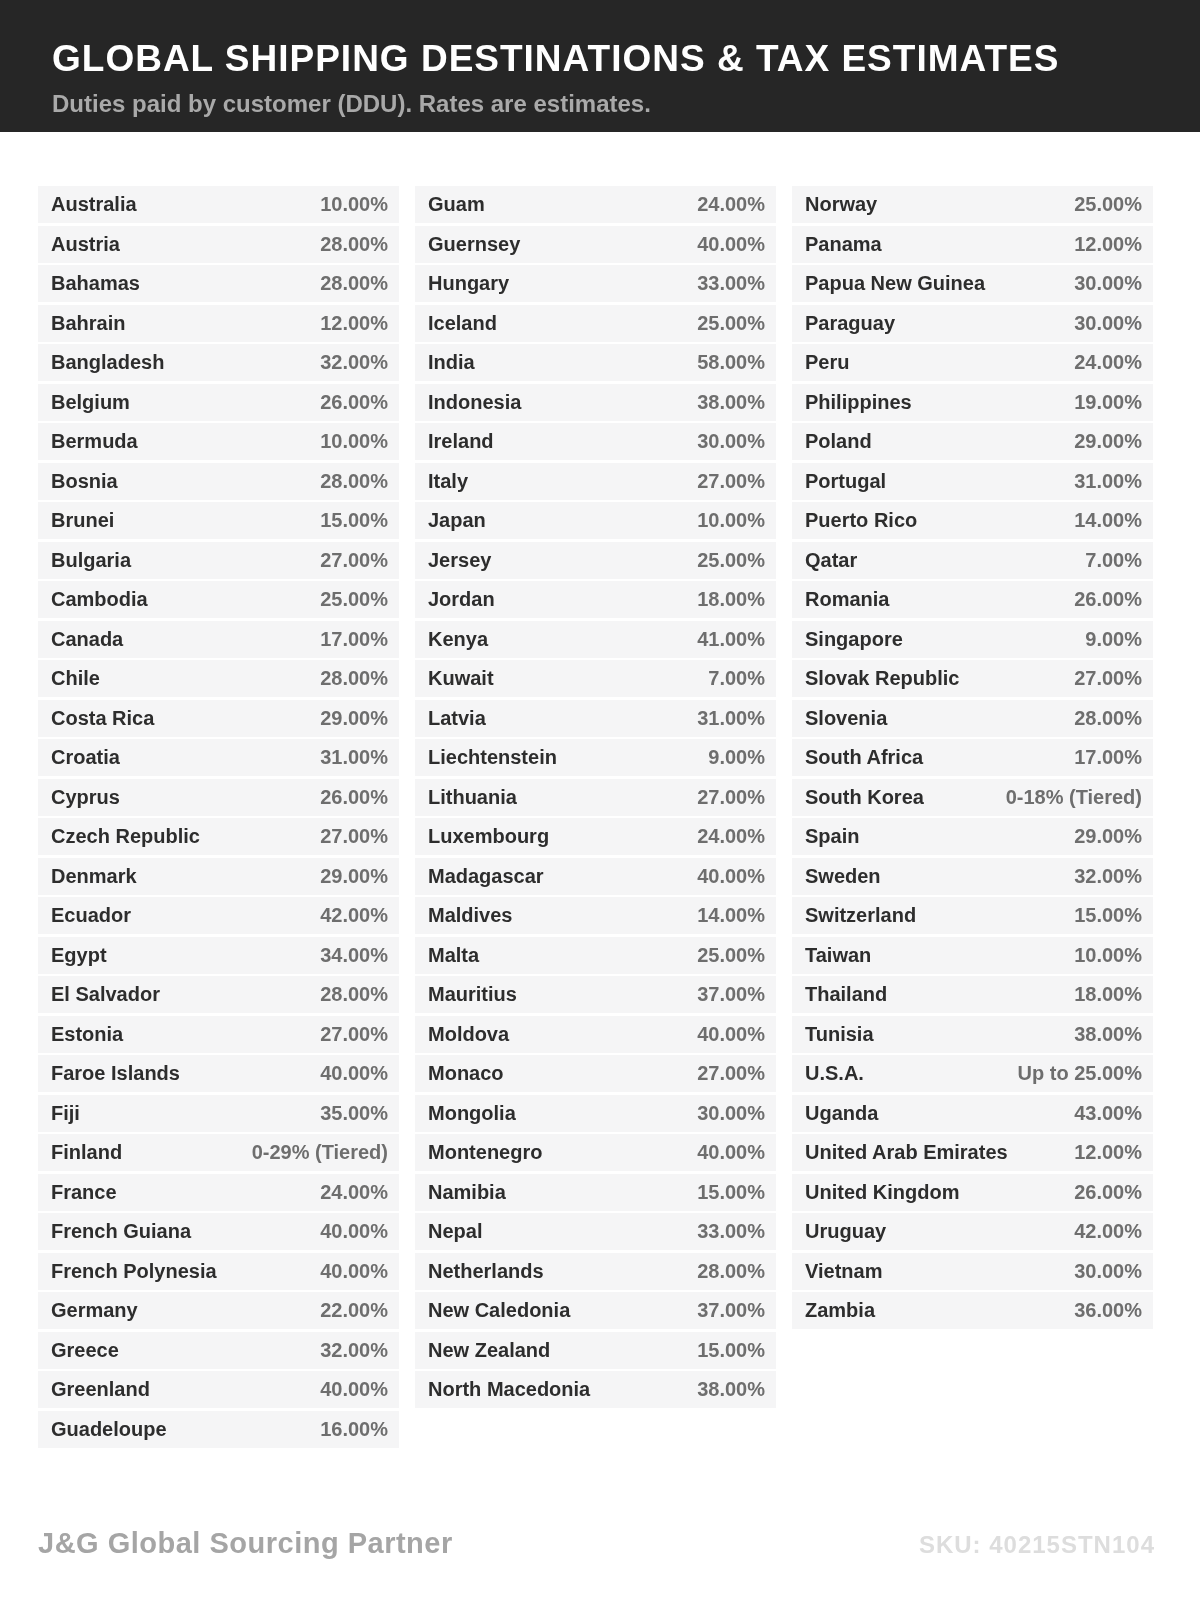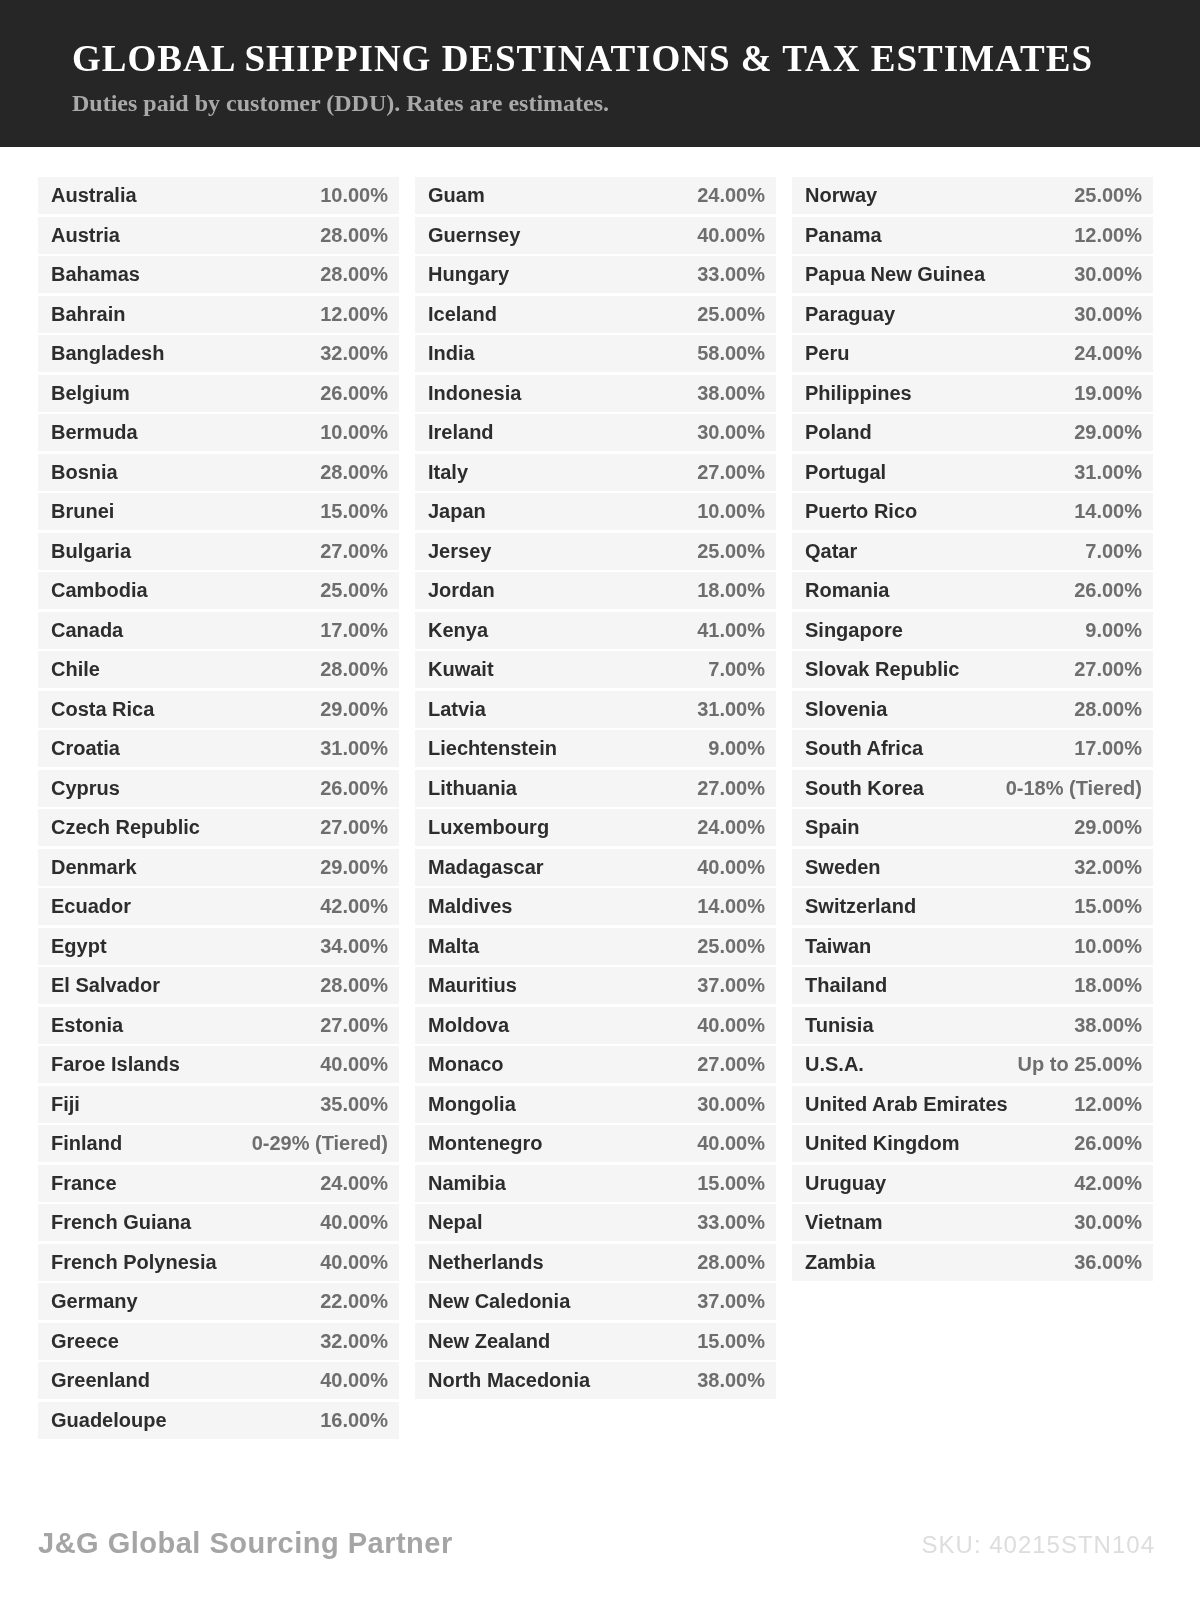"GLOBAL SHIPPING DESTINATIONS & TAX" .header { font-family: Liberation Serif, serif -> none; height: 147px -> 132px; padding: 40px 50px 0 72px -> 40px 50px 0 52px }
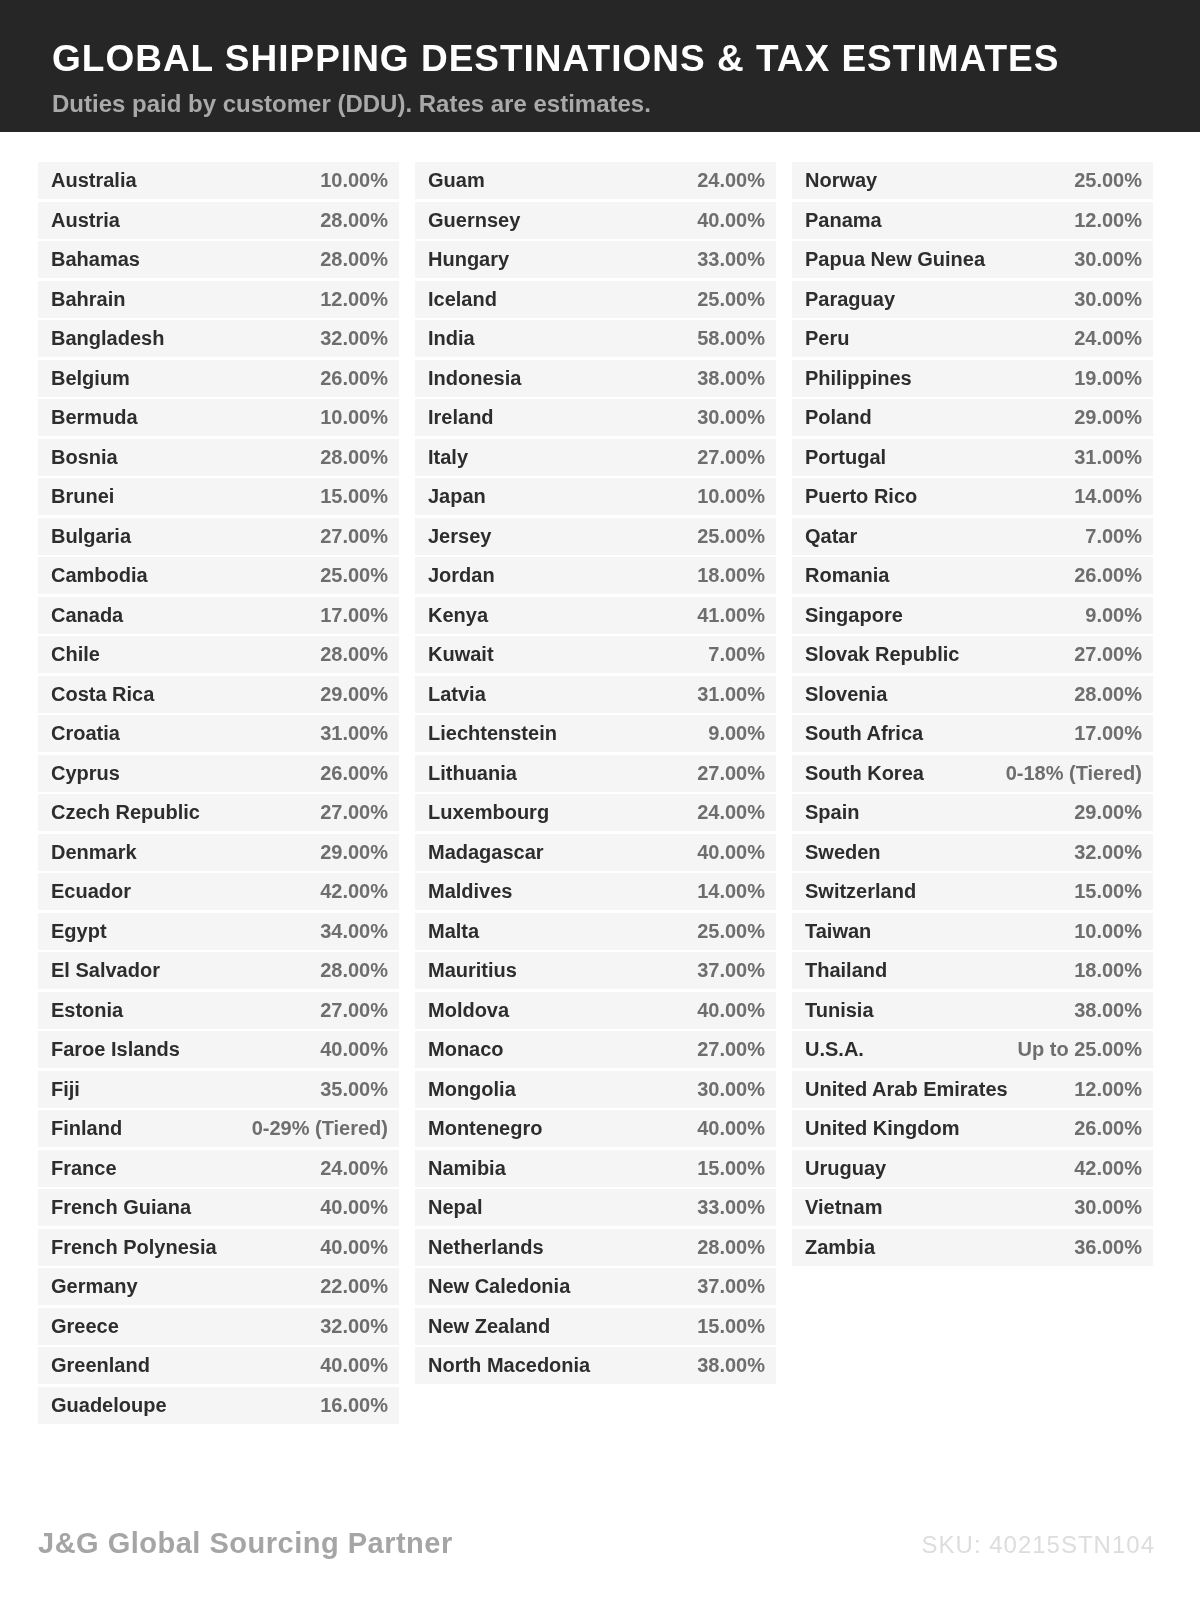"Australia" .col { margin-top: none -> 24px }
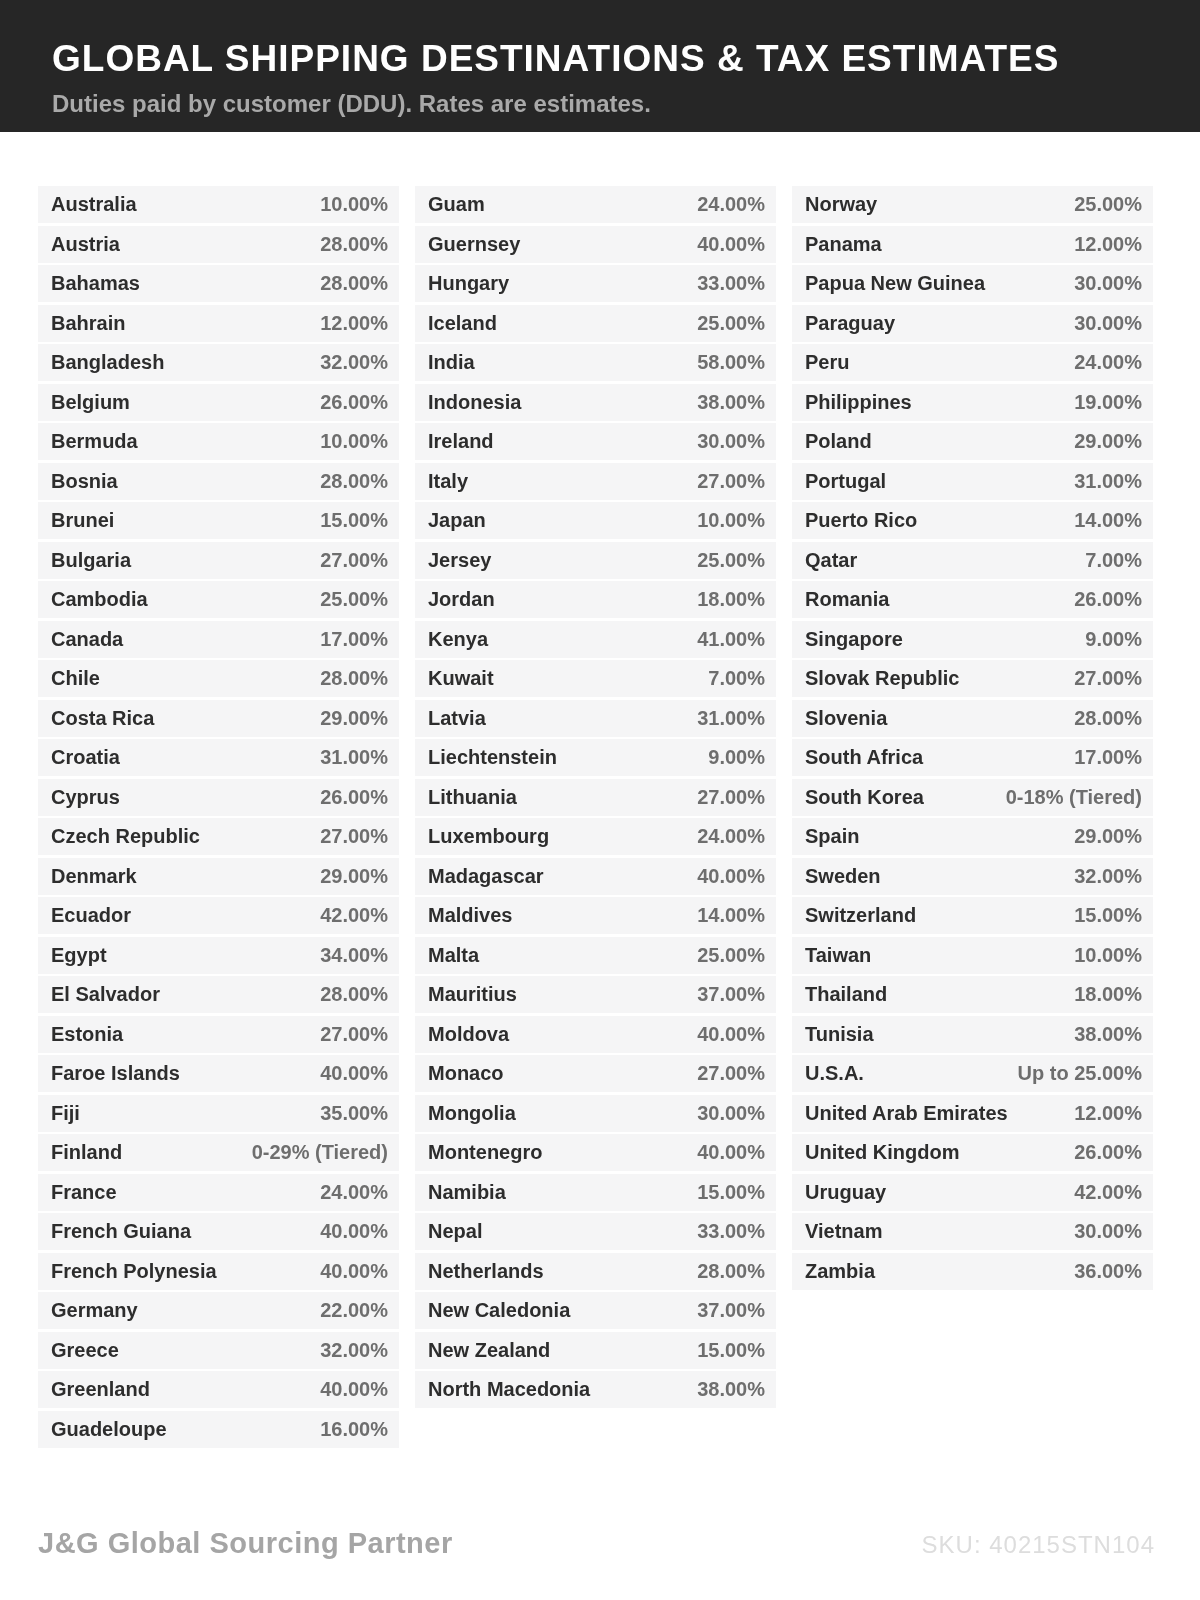"Uganda" div.row { html: none -> <div> <span>Uganda</span> <span>43.00%</span> </div> }
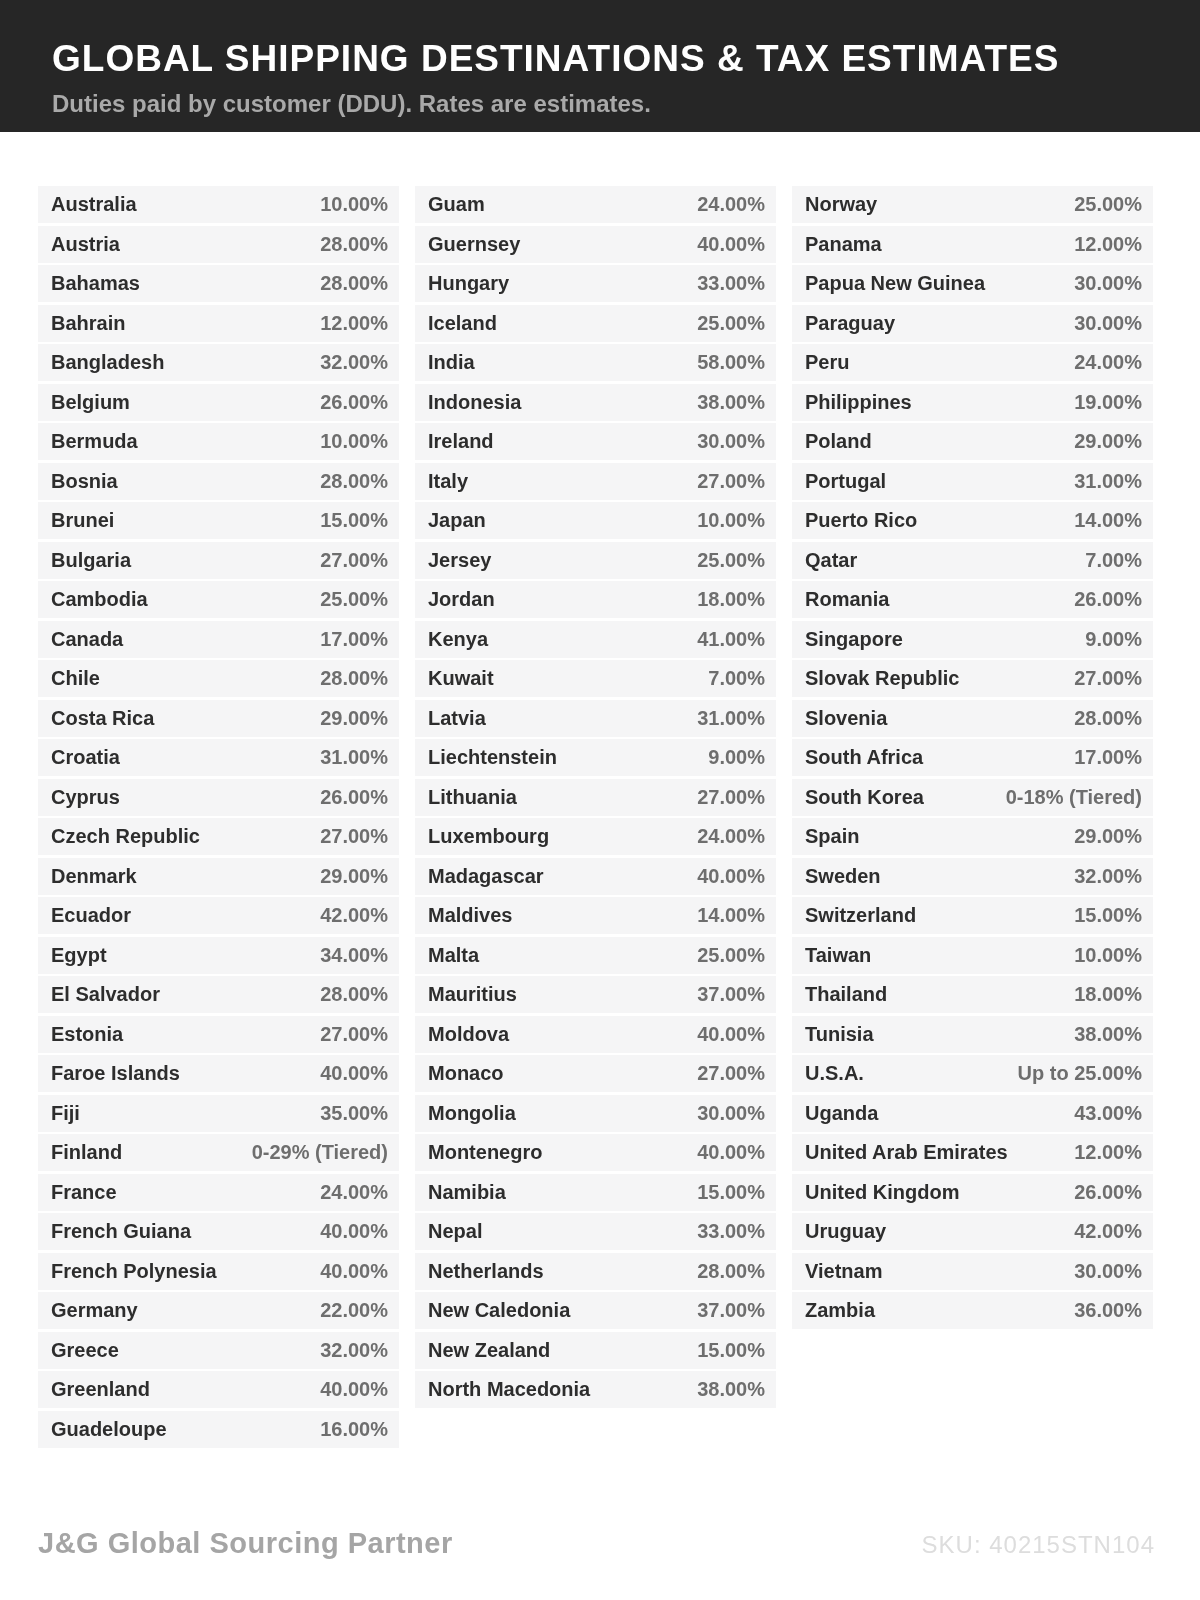"SKU: 40215STN104" .sku { font-weight: 400 -> 700 }
